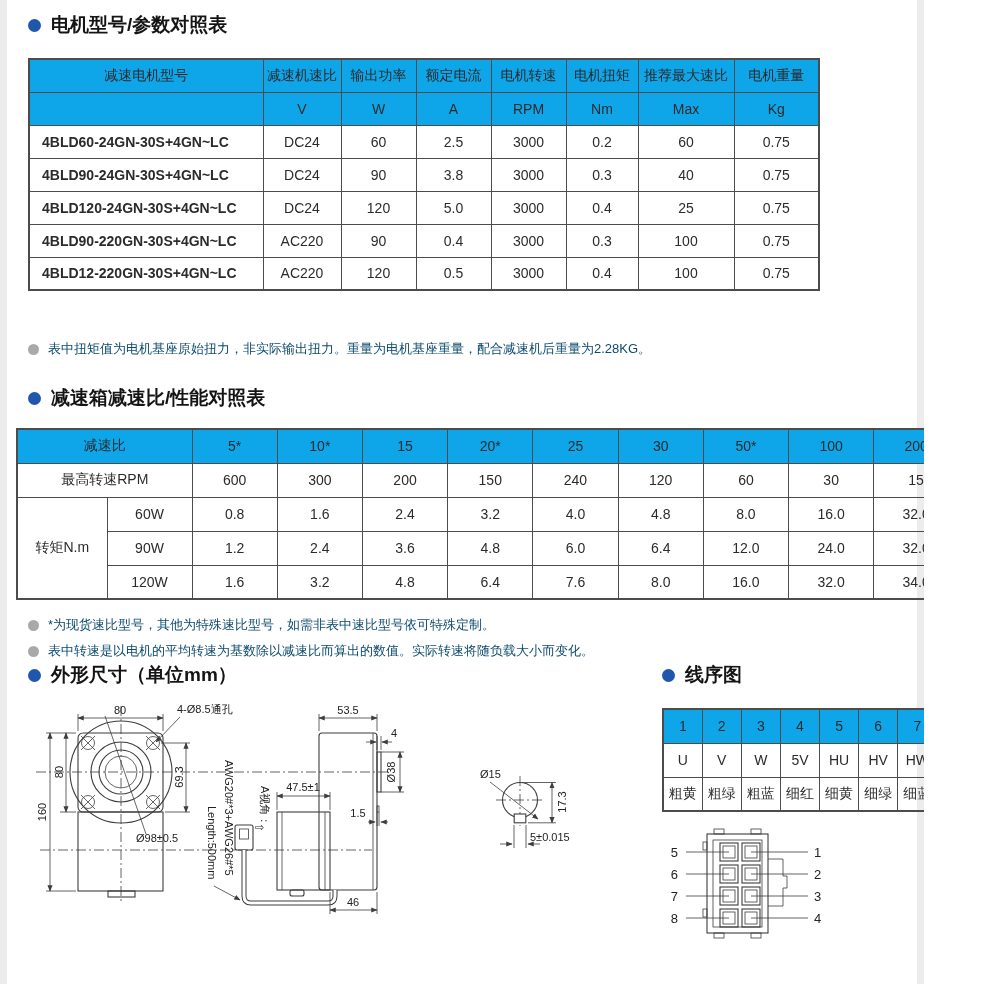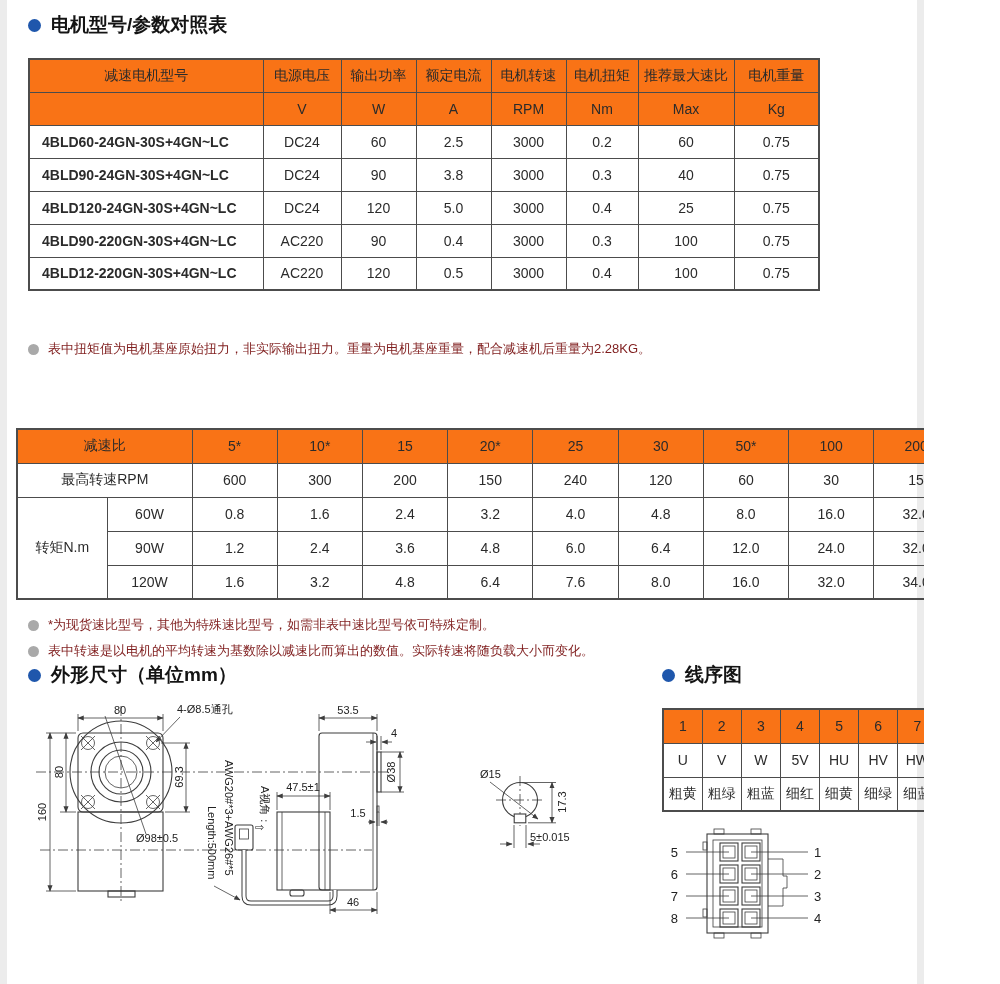"减速电机型号" .hdr td { background: #f97316 -> #0ea5e9 }
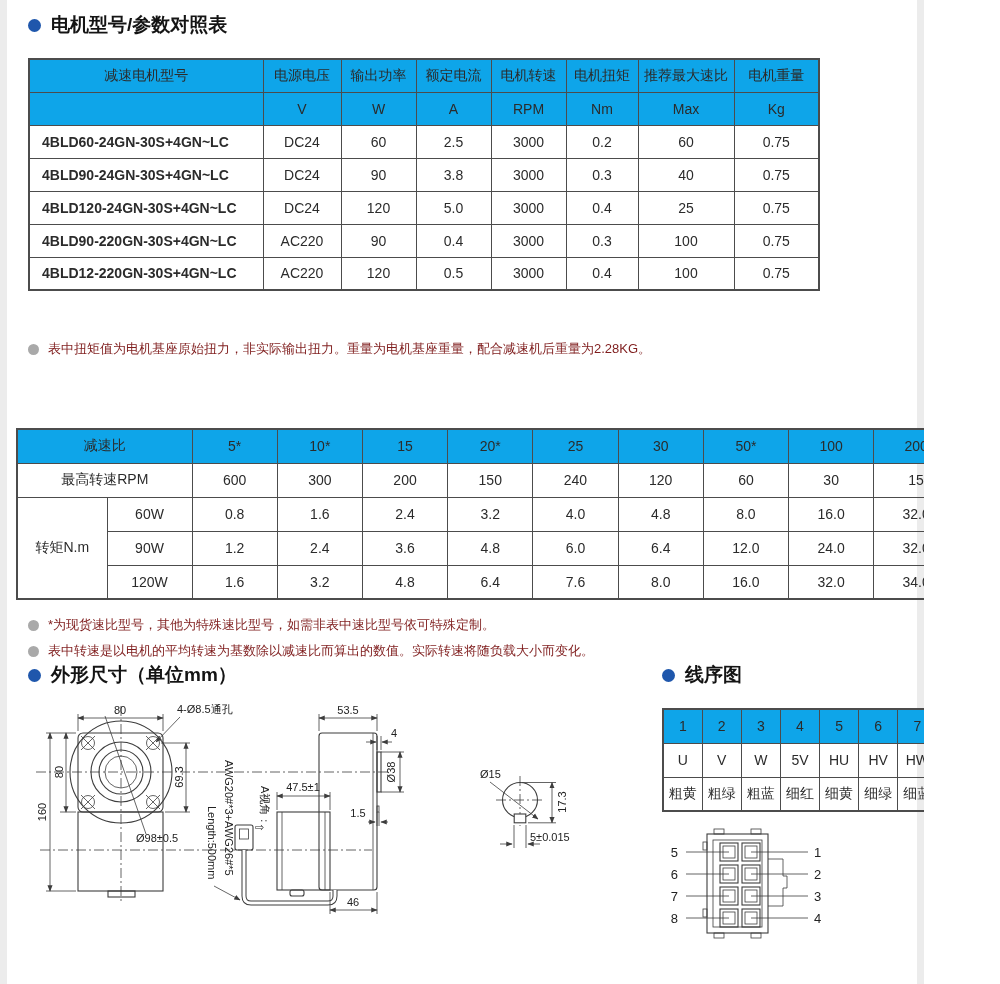"电源电压" td { text: 电源电压 -> 减速机速比 }
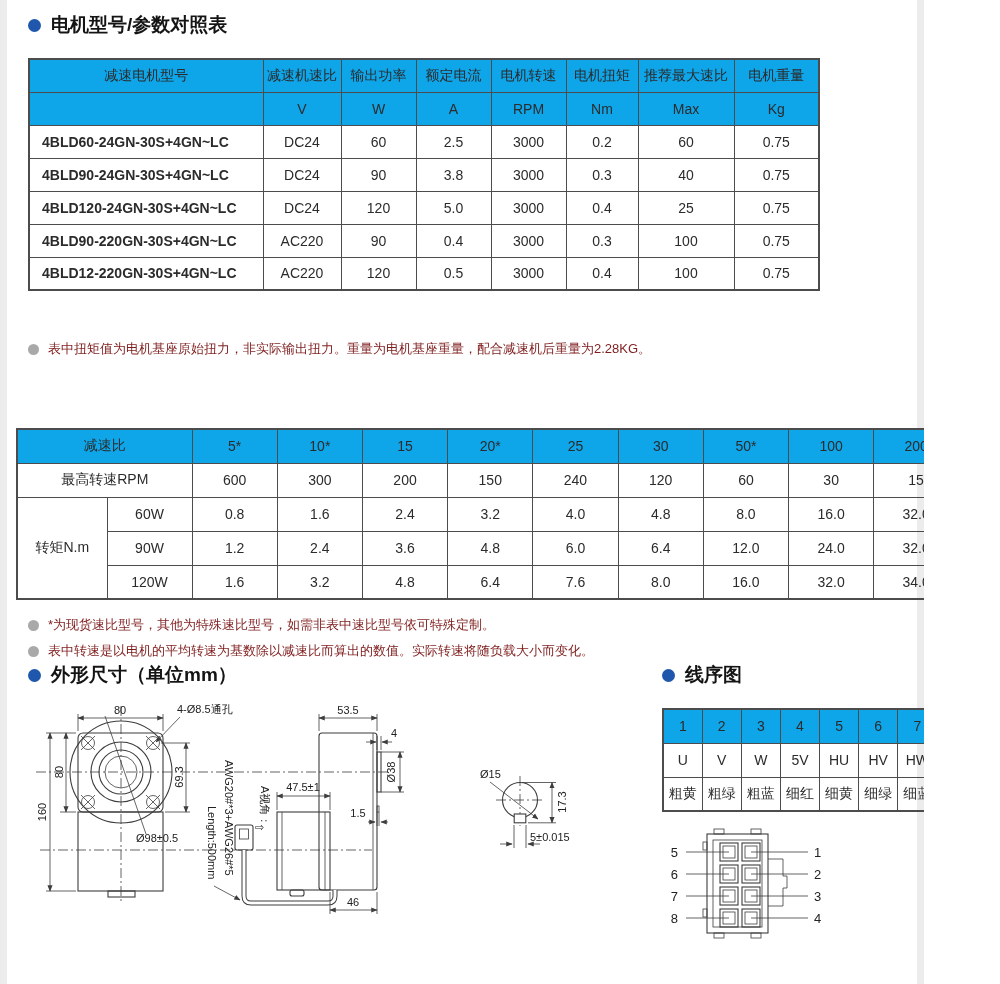"表中扭矩值为电机基座原始扭力，非实际输出扭力。重量为电机基座重量，配合减速机后重" .notes { color: #7f1d1d -> #0c4a6e }
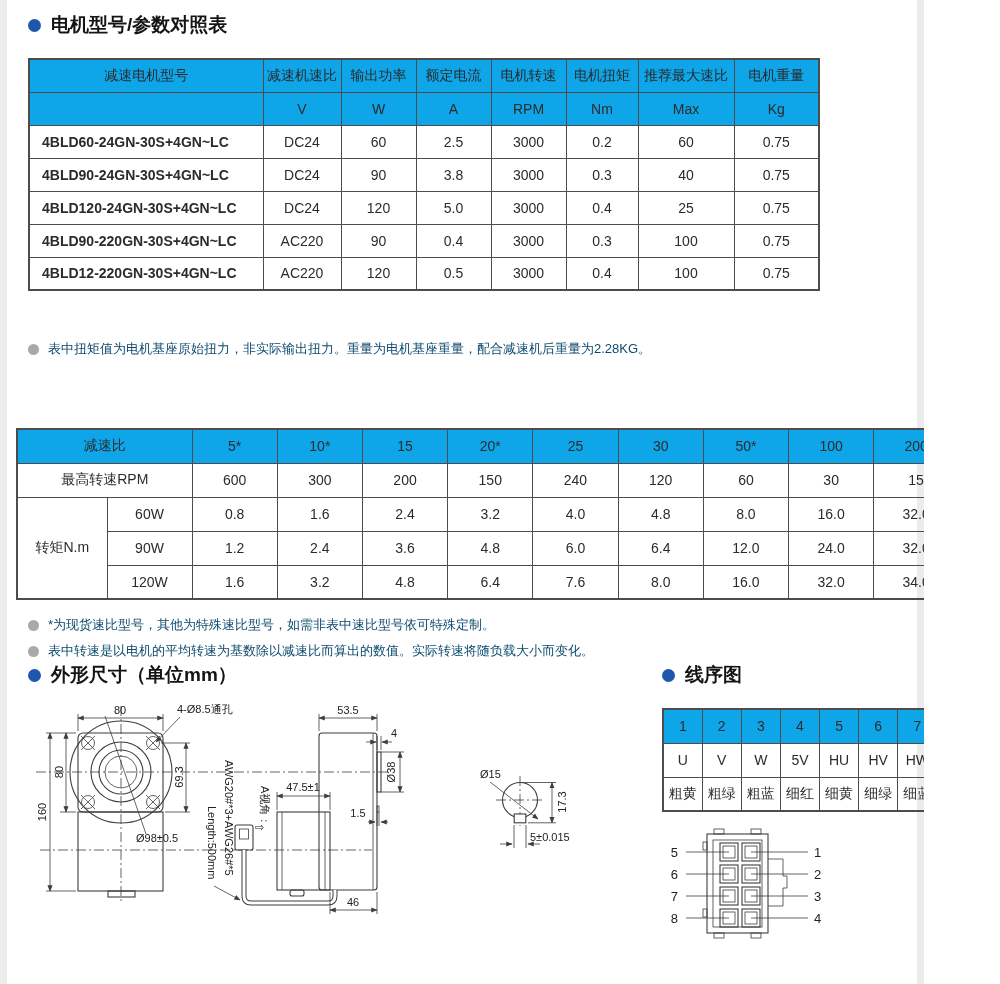"减速箱减速比/性能对照表" div.sec-title { html: none -> <div> <span></span> <span>减速箱减速比/性能对照表</span> </div> }
